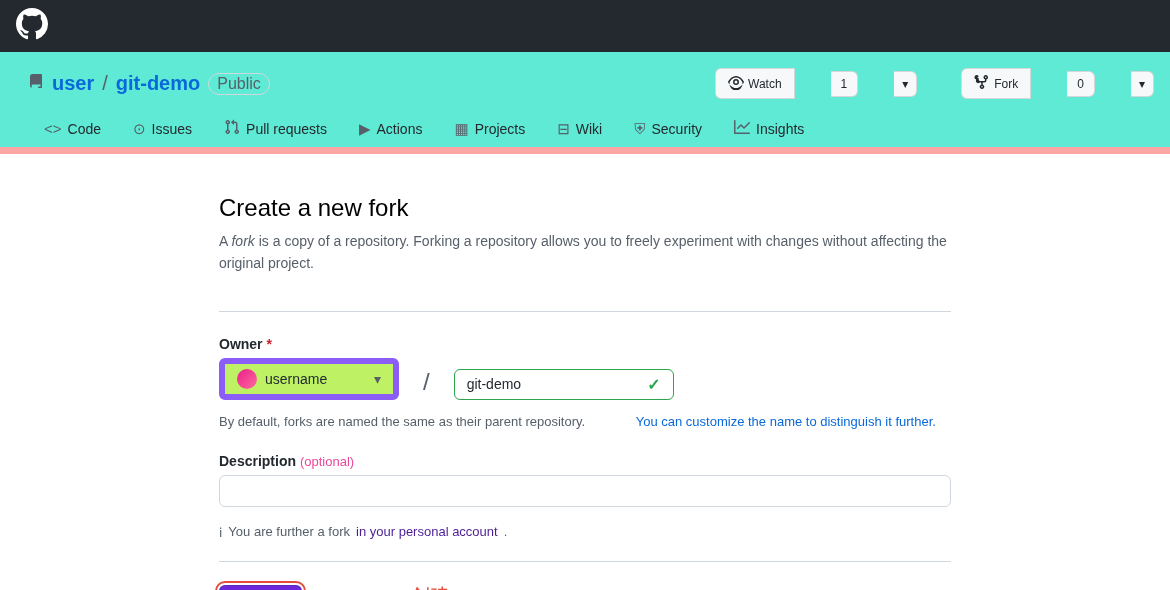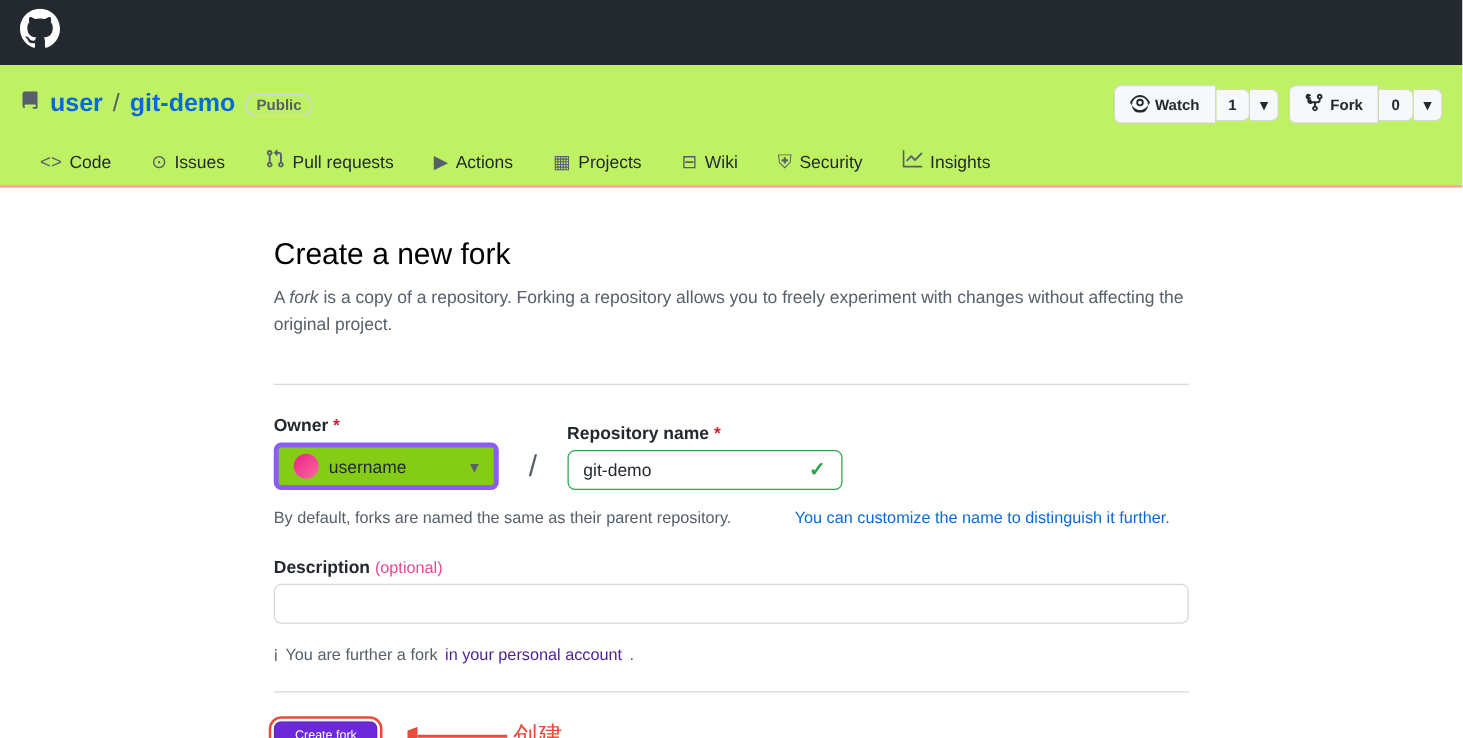"user" .repo-header { background: #bef264 -> #5eead4; border-bottom: 2px solid #fca5a5 -> 7px solid #fca5a5; padding: 16px 16px 0 16px -> 16px 16px 0 28px }
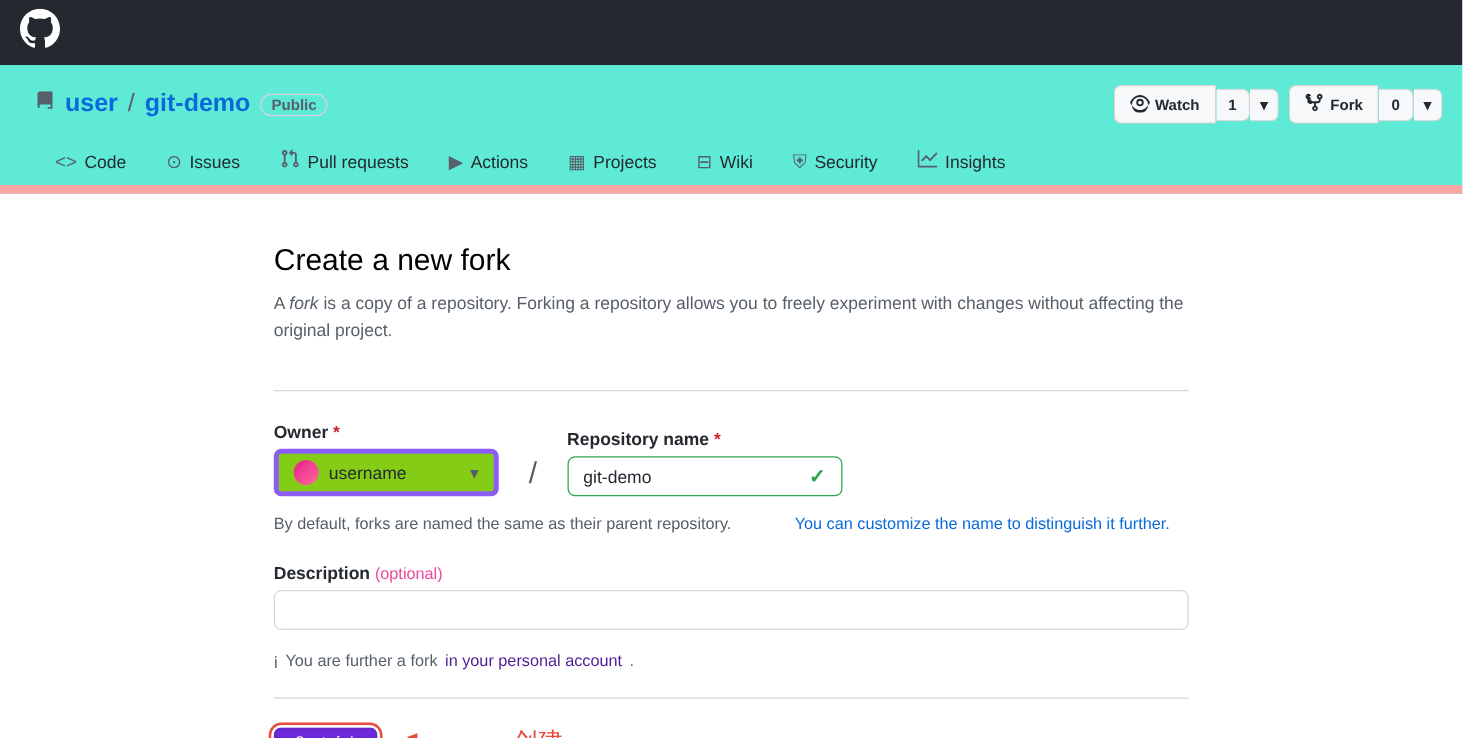"Public" .badge-public { font-size: 12px -> 16px; font-weight: 700 -> 400 }
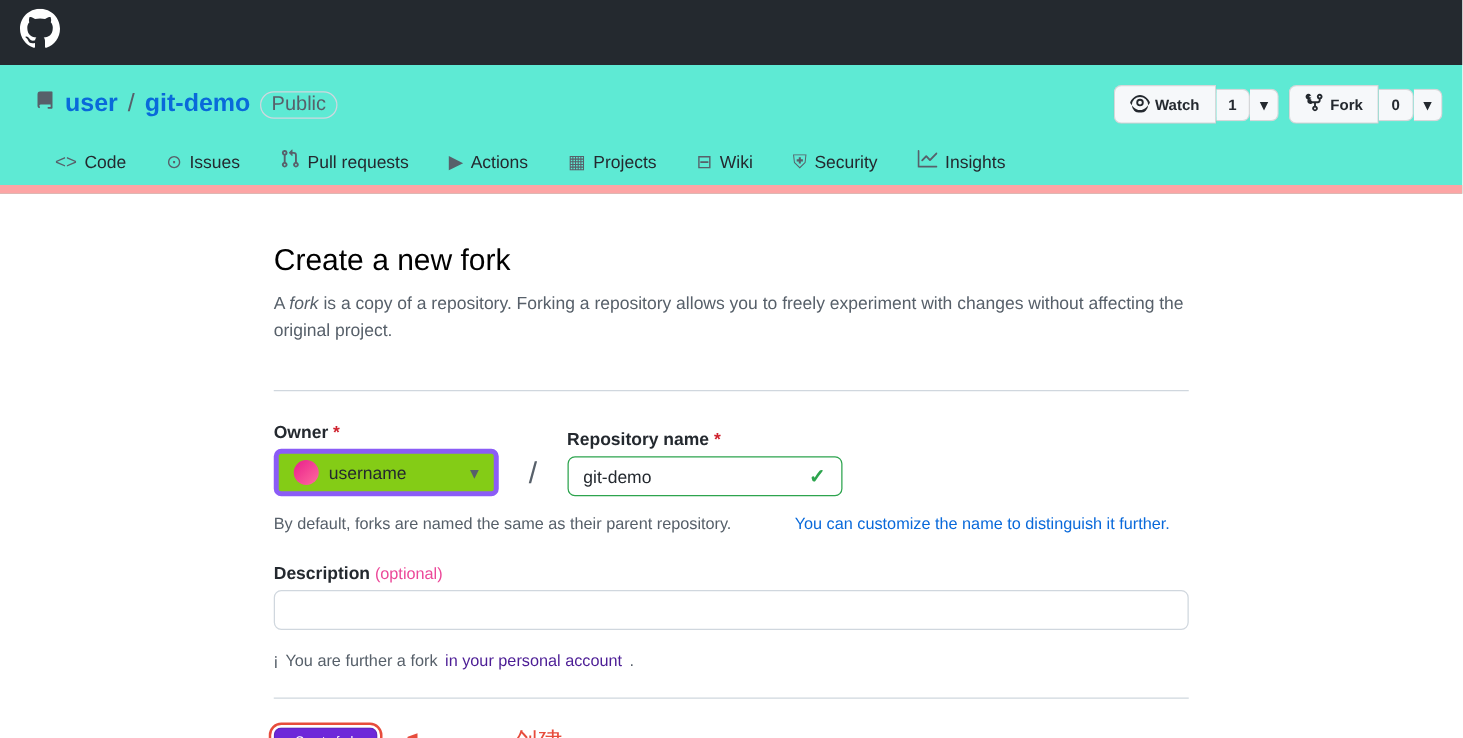"Watch" .btn { font-weight: 700 -> 400; margin-left: none -> 36px }
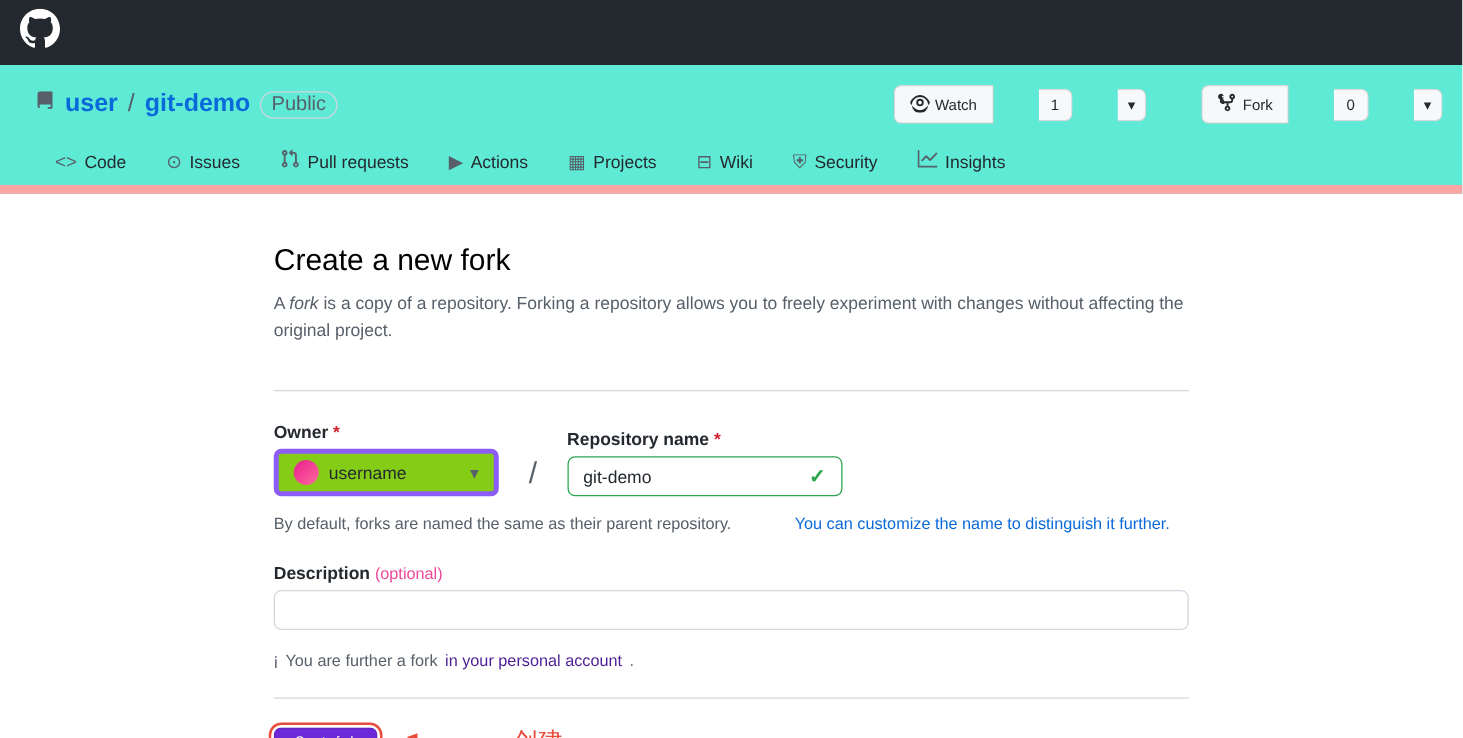"Repository name *" label.form-label { html: <label> <span>Repository name</span> <span>*</span> </label> -> none }
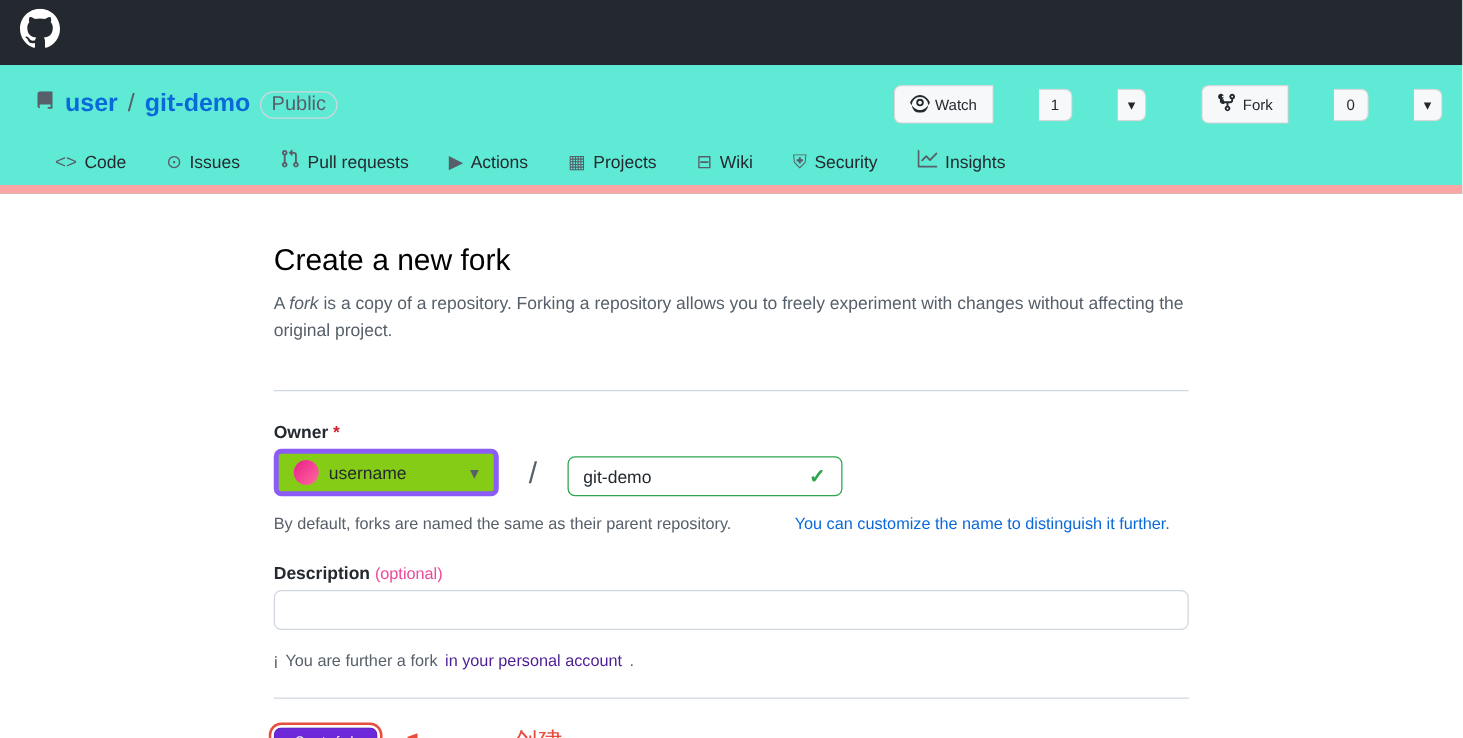"username" .owner-select { background: #84cc16 -> #bef264; border: 4px solid #8b5cf6 -> 6px solid #8b5cf6 }
